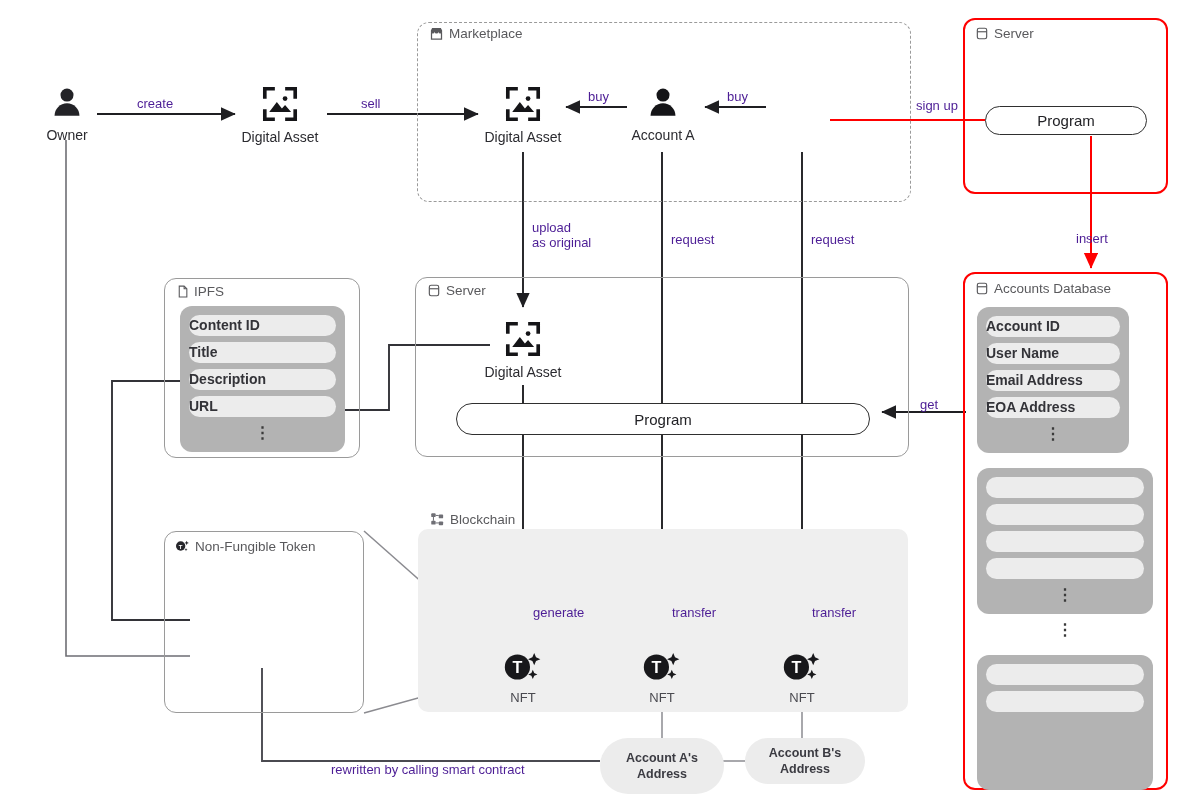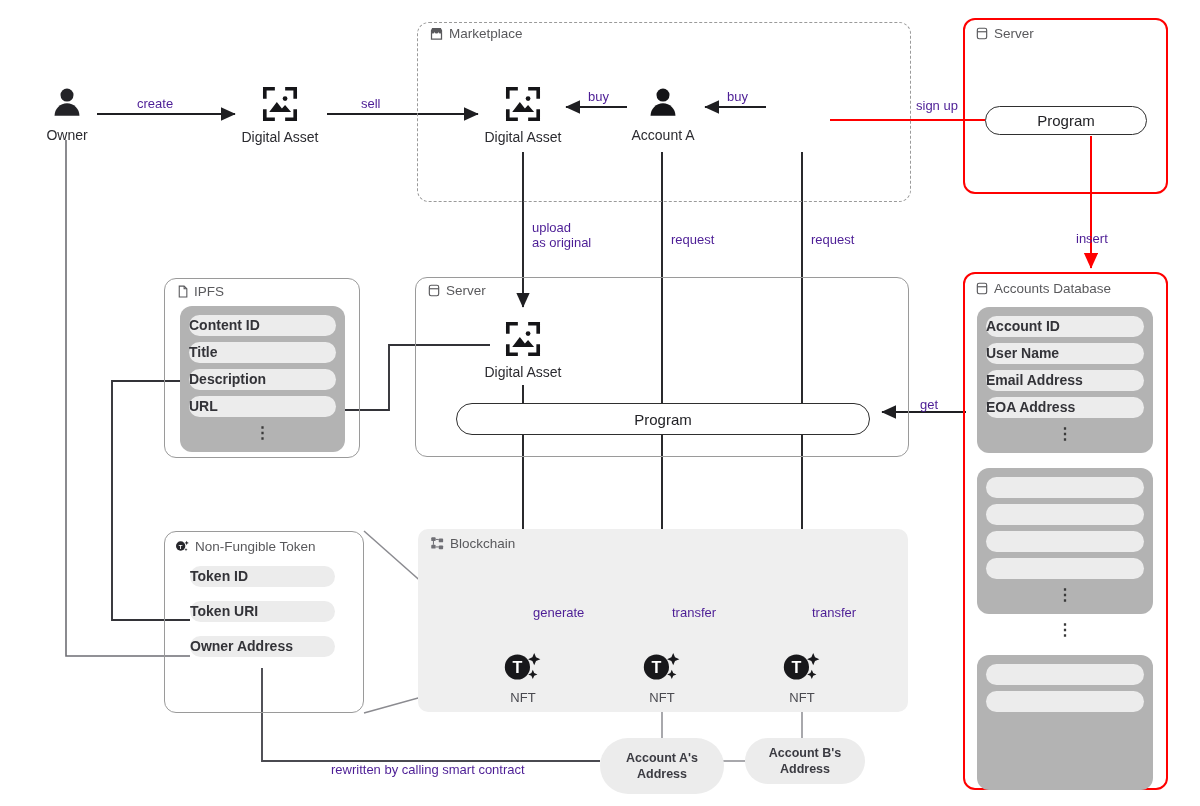"Account ID" div.stack { width: 176px -> 152px }
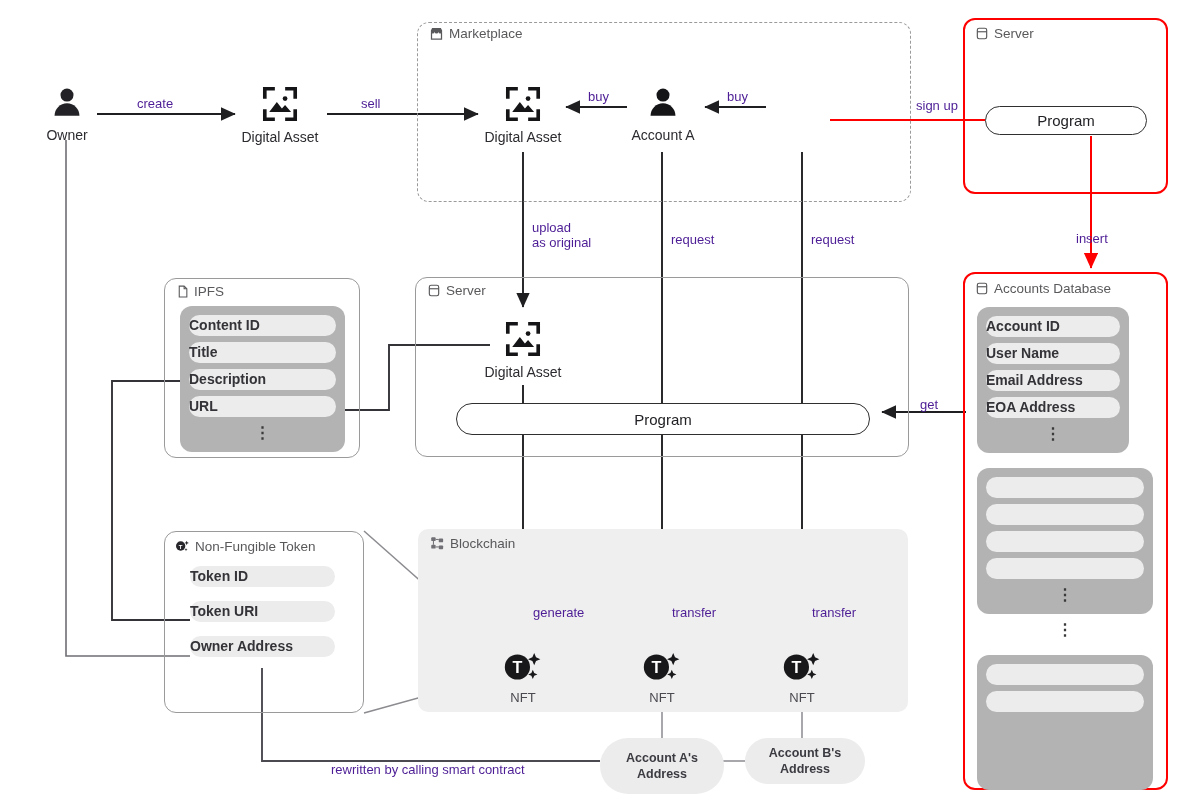"Blockchain" div.group-label { top: 536px -> 512px }
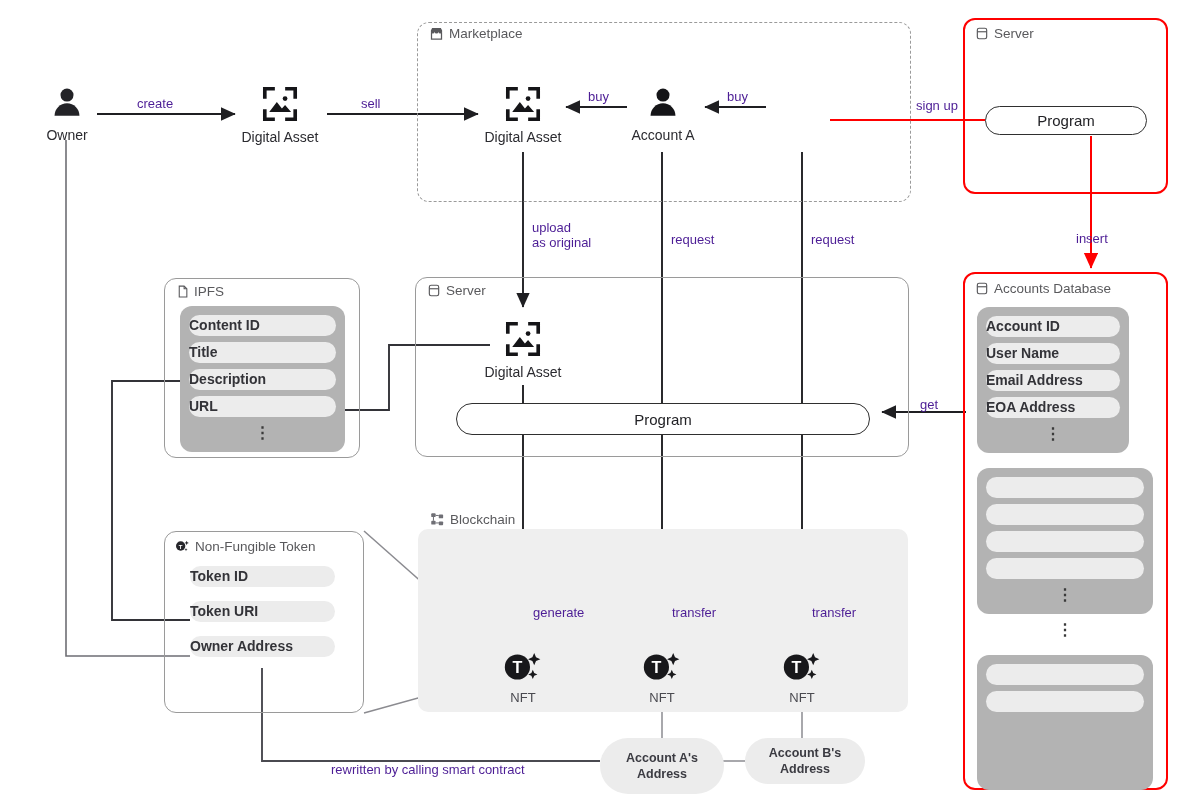"Token ID" div.stack { html: <div> <div>Token ID</div> <div>Token URI</div> <div>Owner Address</div> </div> -> none }
